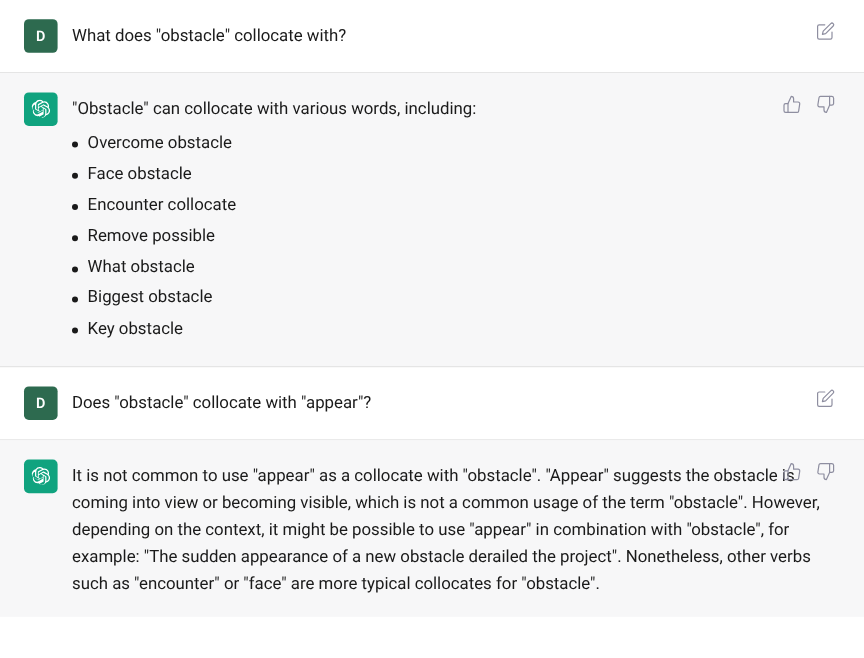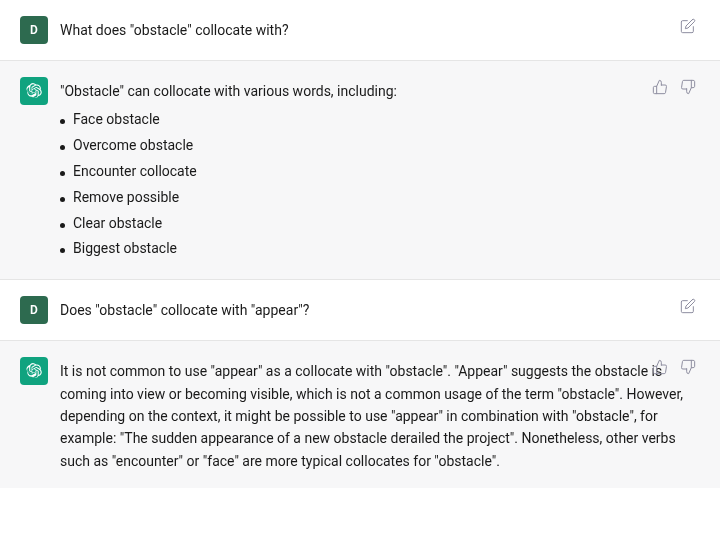"Face obstacle" li { order: before "Overcome obstacle" -> after "Overcome obstacle" }
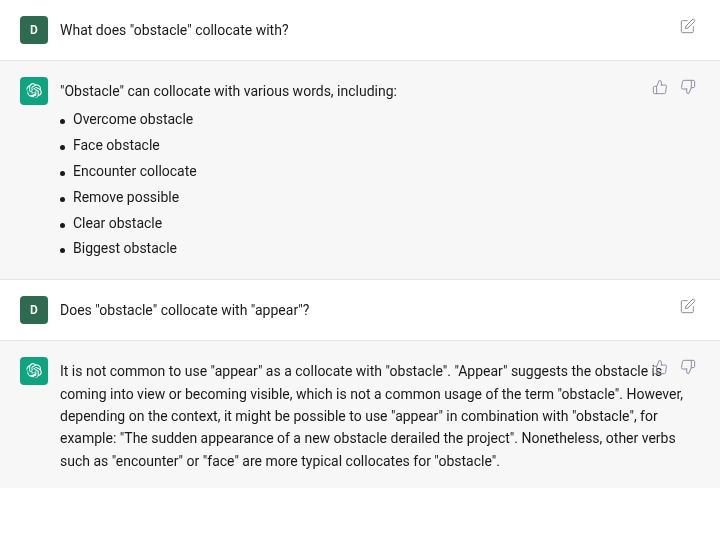"Clear obstacle" span { text: Clear -> What }
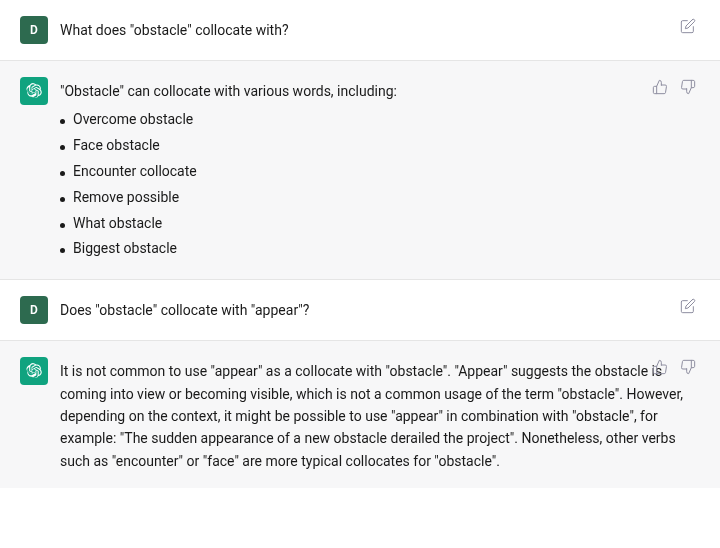"Key obstacle" li { html: none -> <li> <span></span> <span>Key obstacle</span> </li> }
